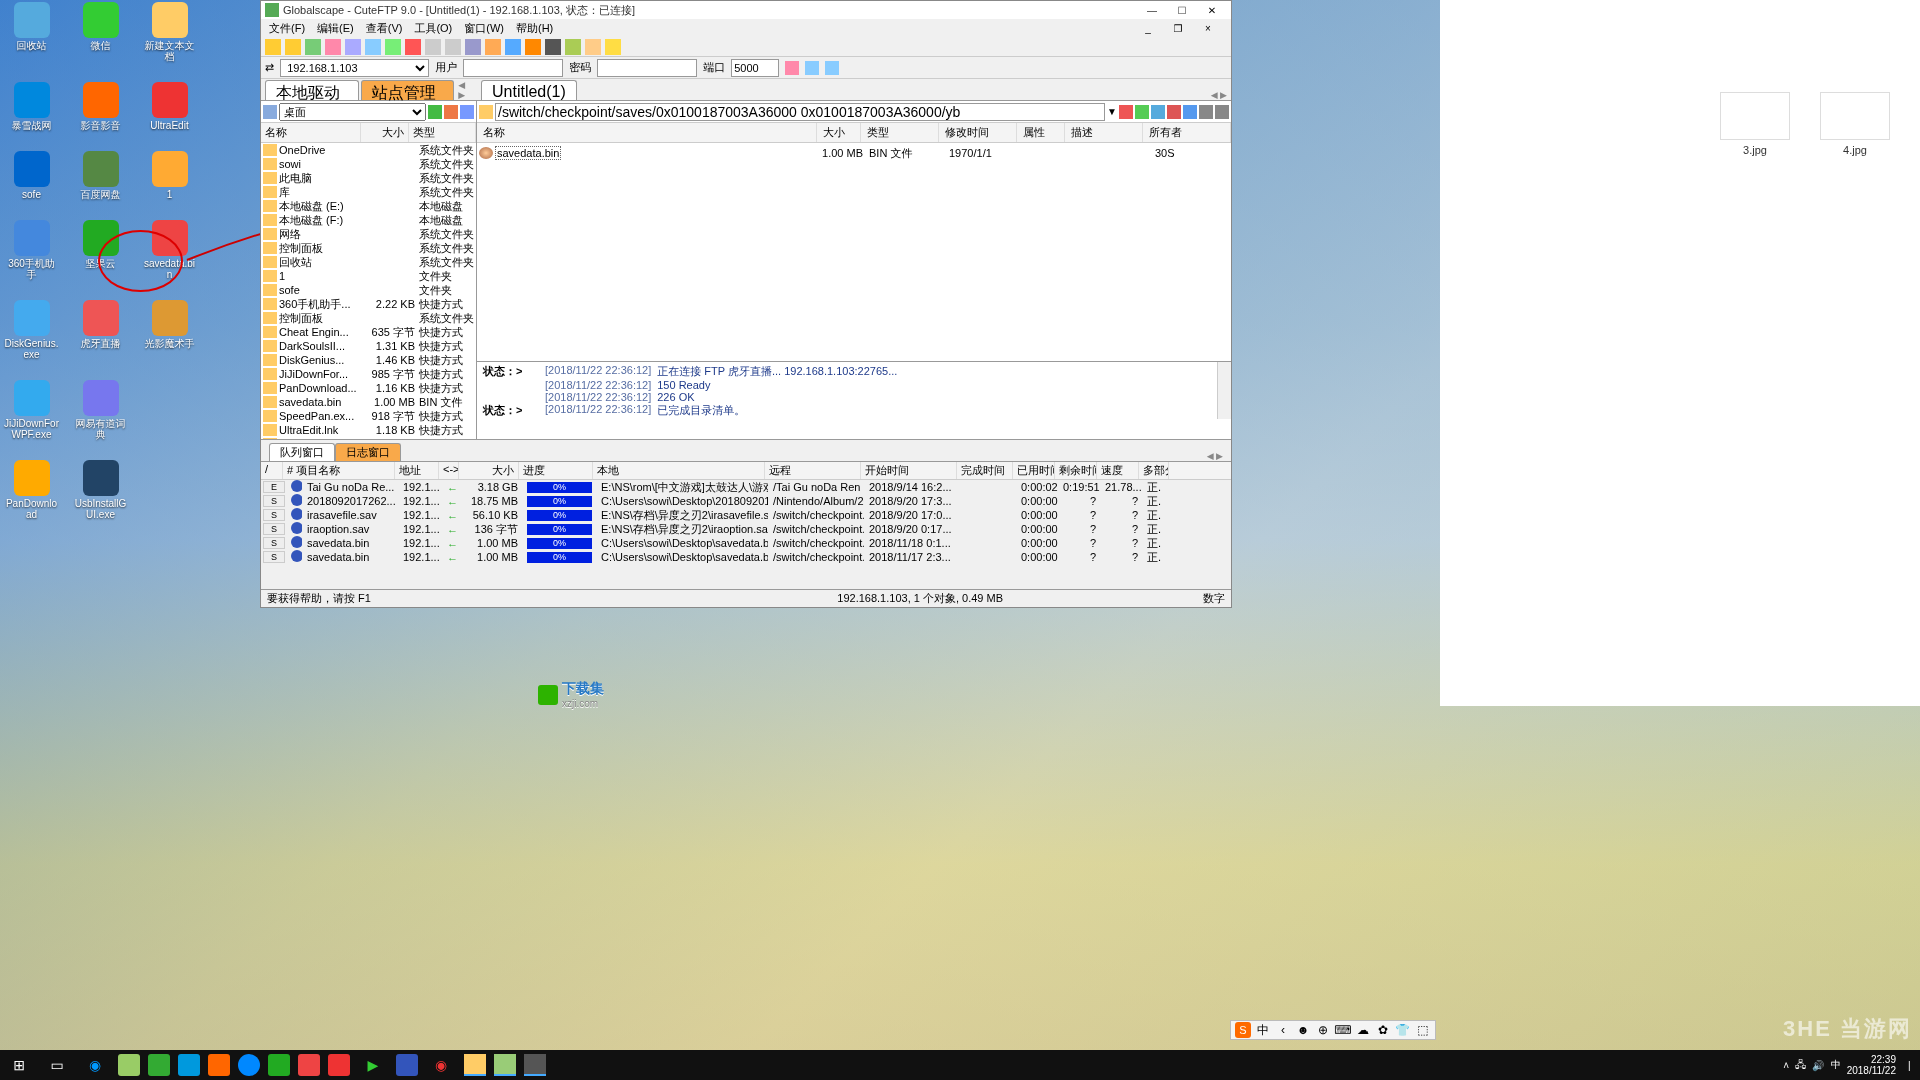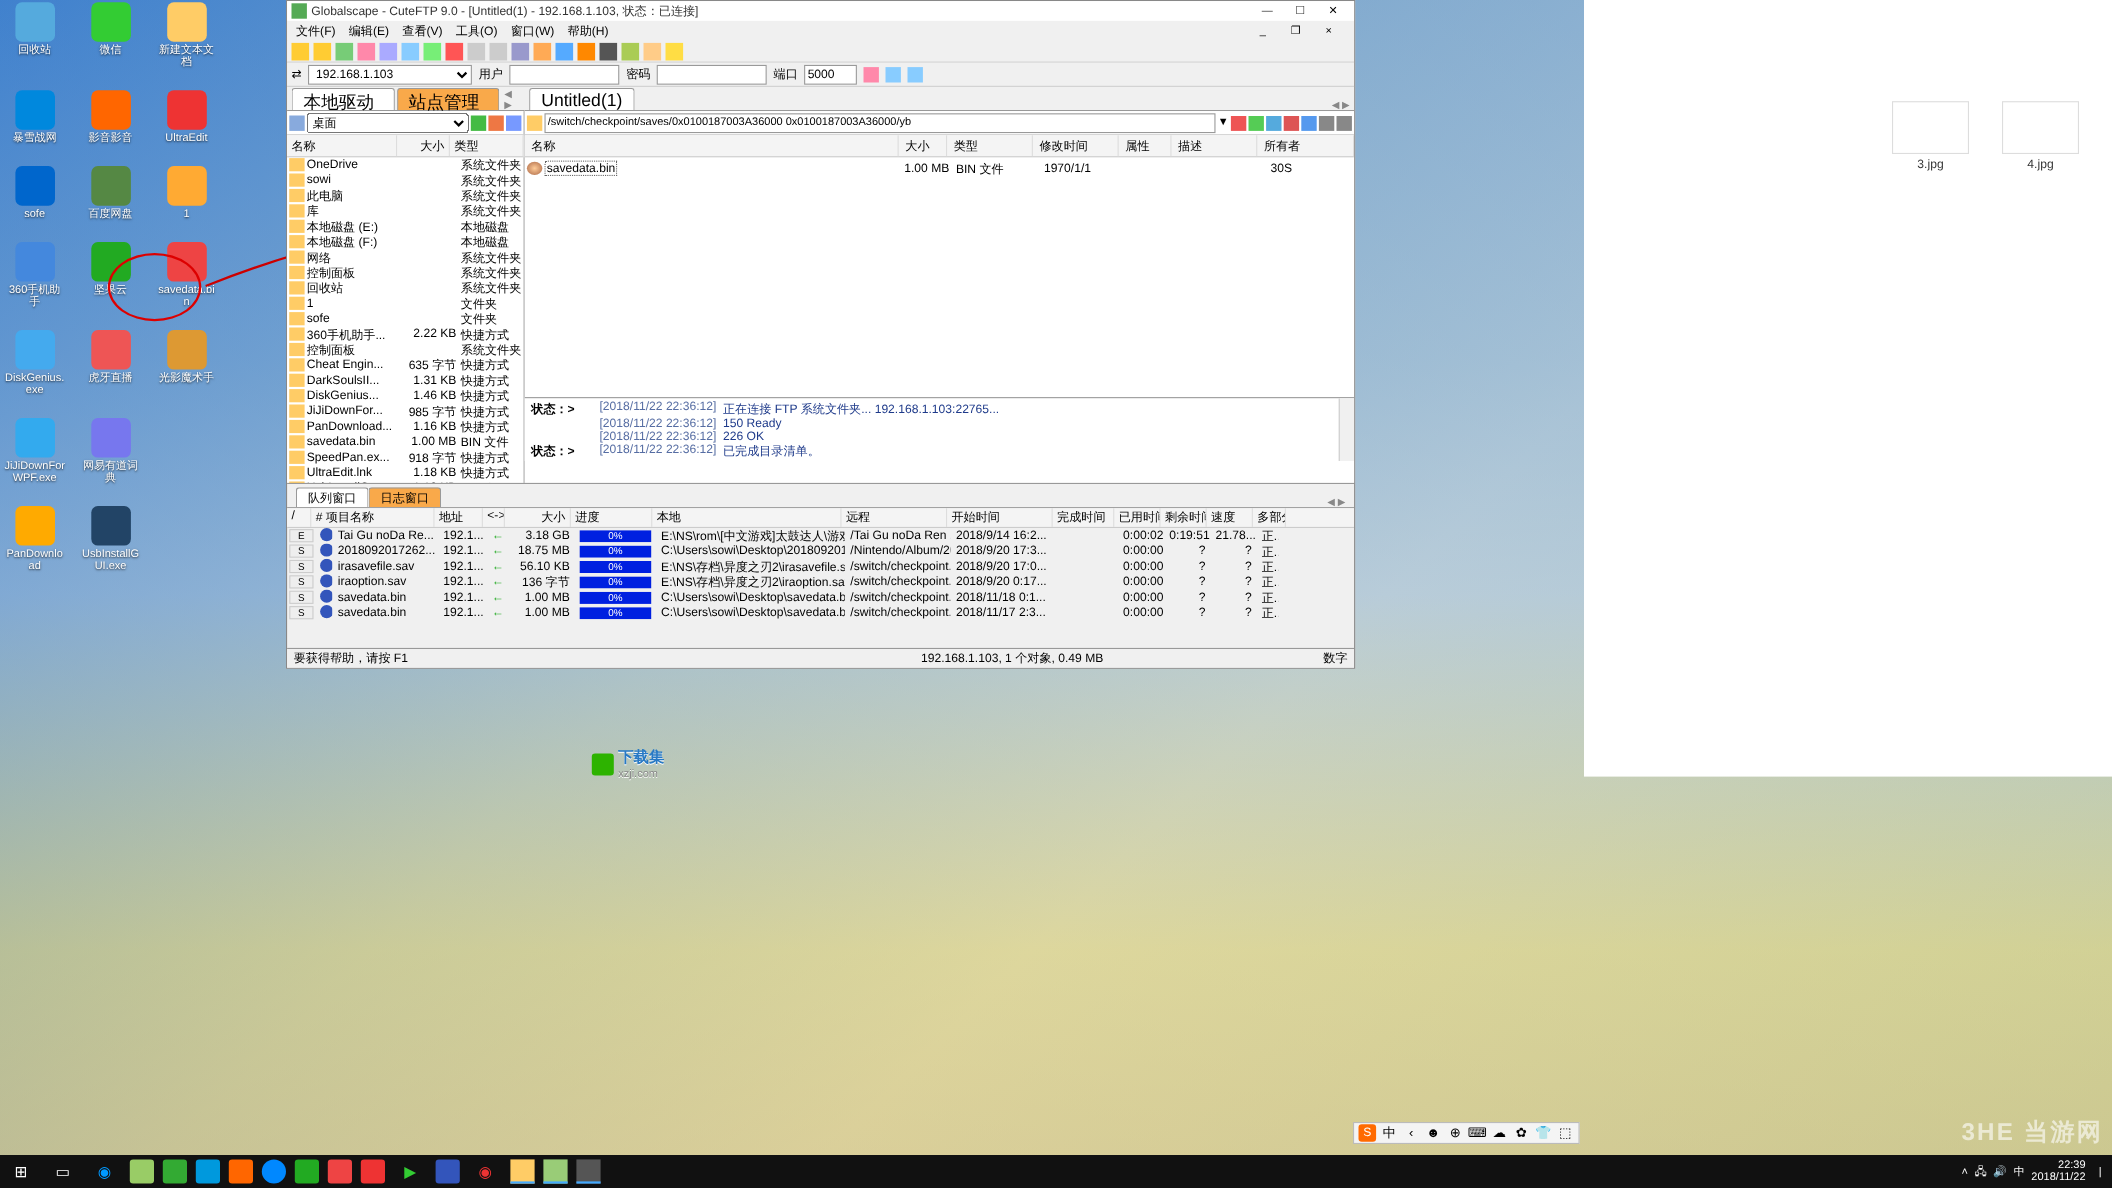"/switch/checkpoint/saves/0x0100187003A36" .path-bar input { font-size: 10px -> 14px }
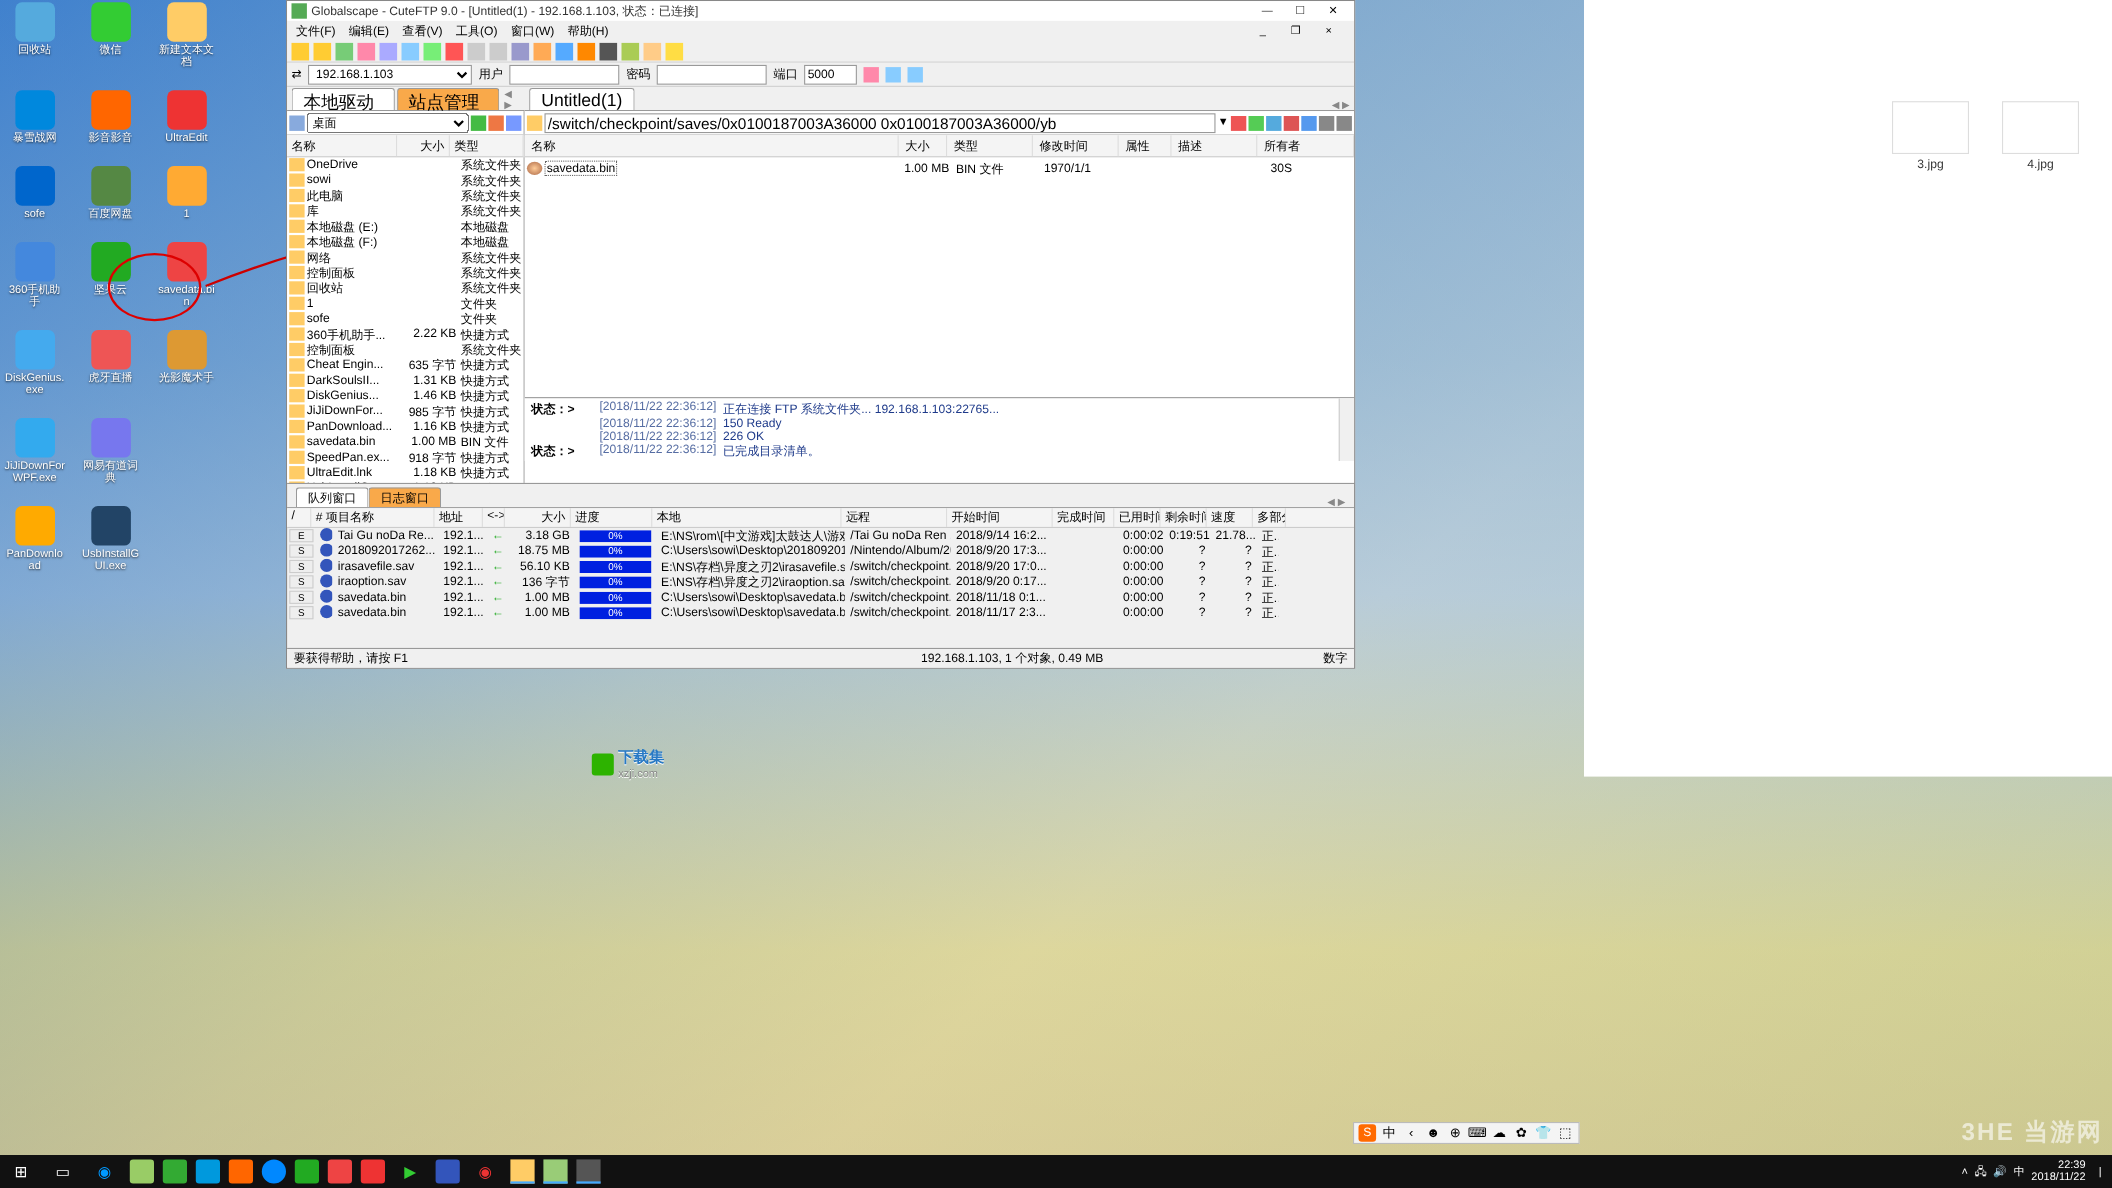"正在连接 FTP 系统文件夹... 192.168.1.103:22765..." span.l3 { text: 系统文件夹 -> 虎牙直播 }
